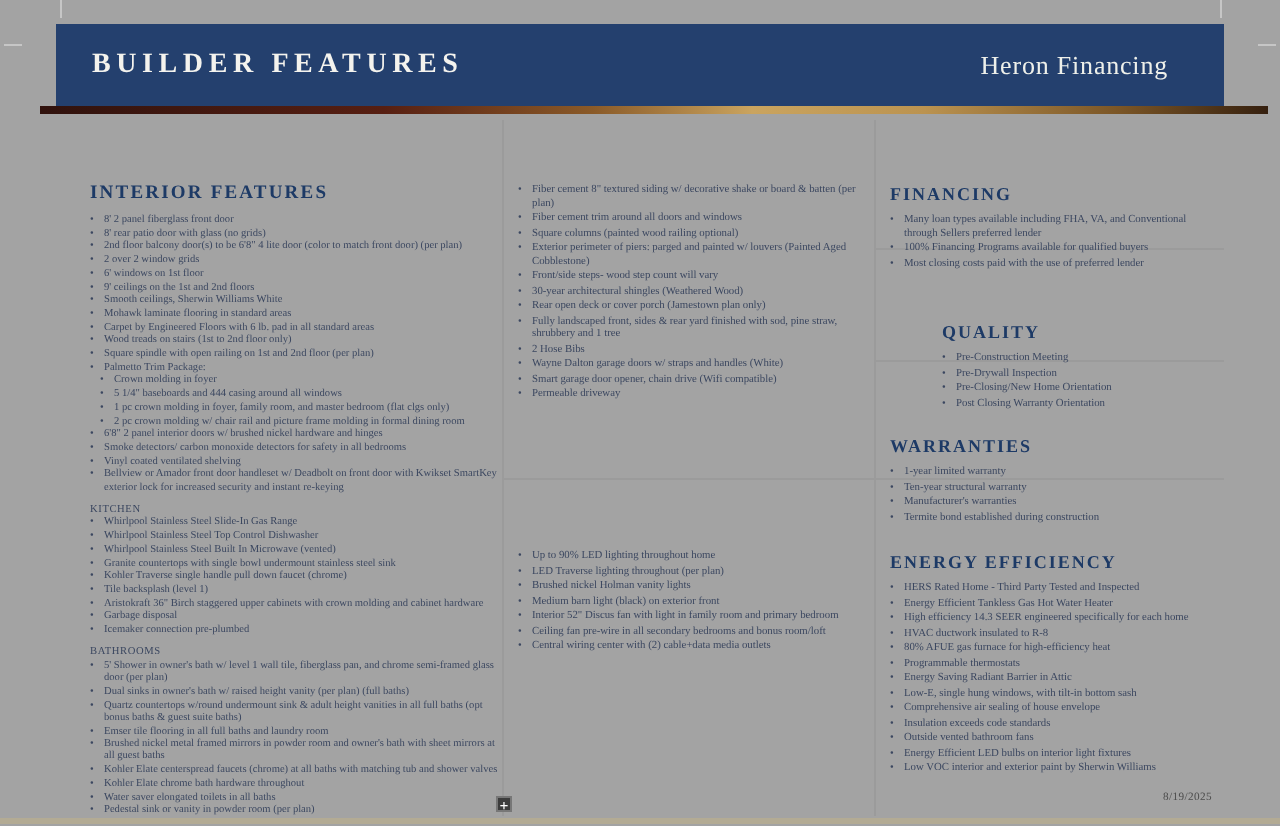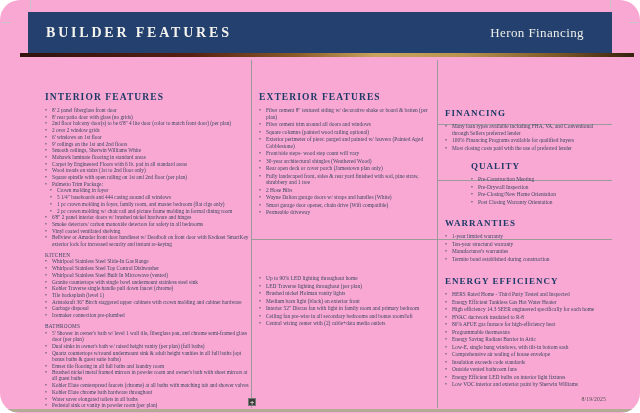"BUILDER FEATURES" .page { background: #f9a8d4 -> #a3a3a3; border-radius: 20px -> none }
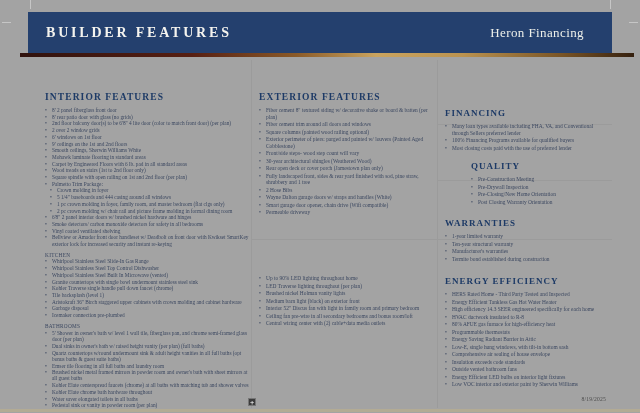"EXTERIOR FEATURES" h2.sec-title { html: <h2>EXTERIOR FEATURES</h2> -> none }
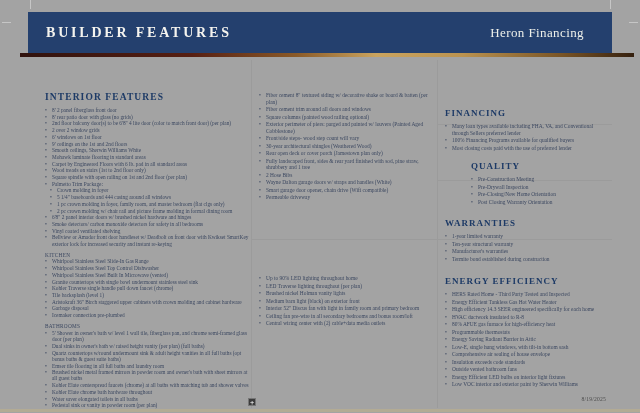"FINANCING" #sec-financing { top: 76px -> 60px }
